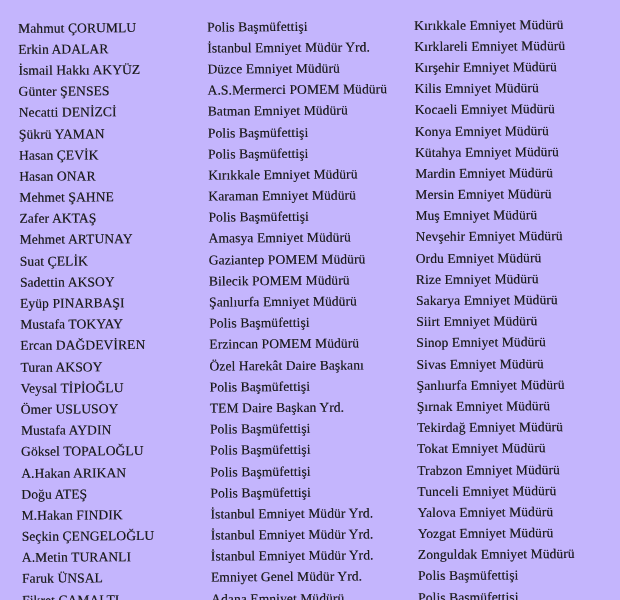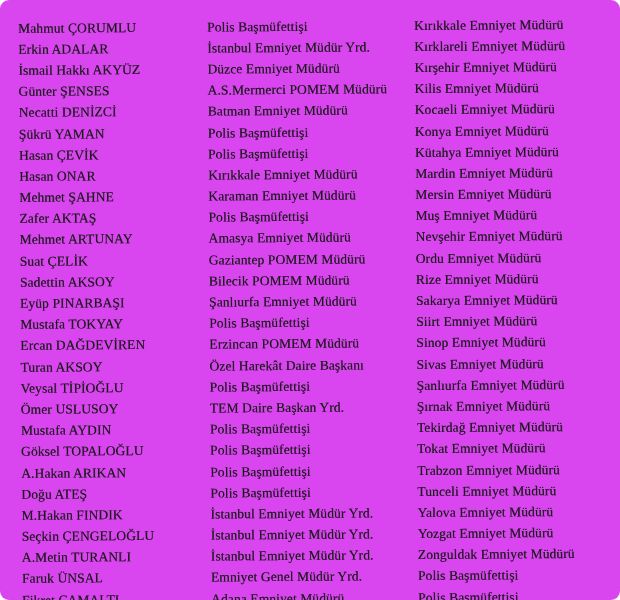"Mahmut ÇORUMLU" .page { background: #d946ef -> #c4b5fd; border-radius: 9px -> none }
